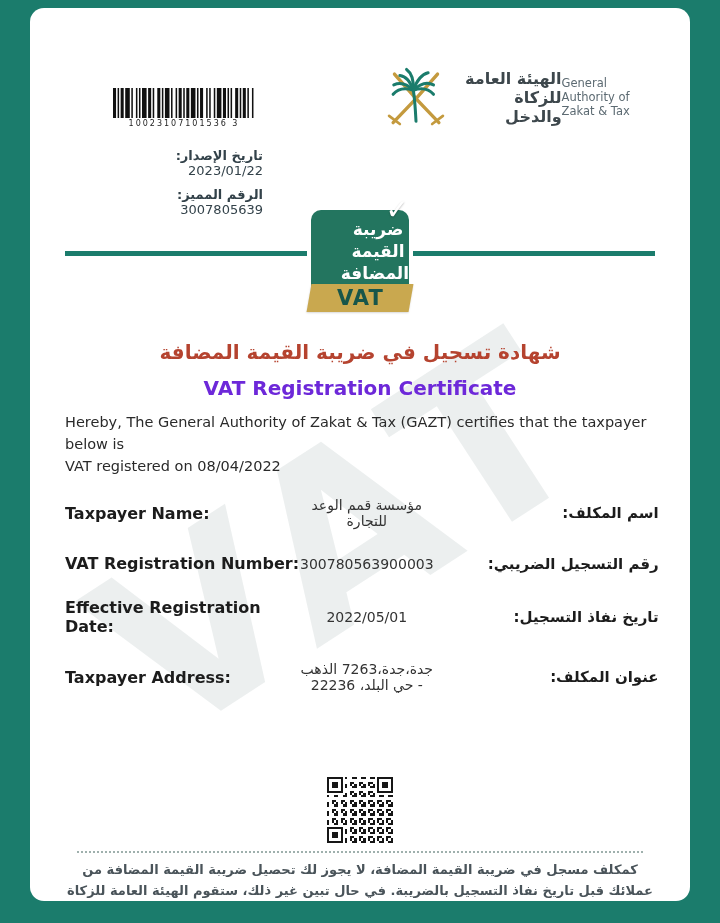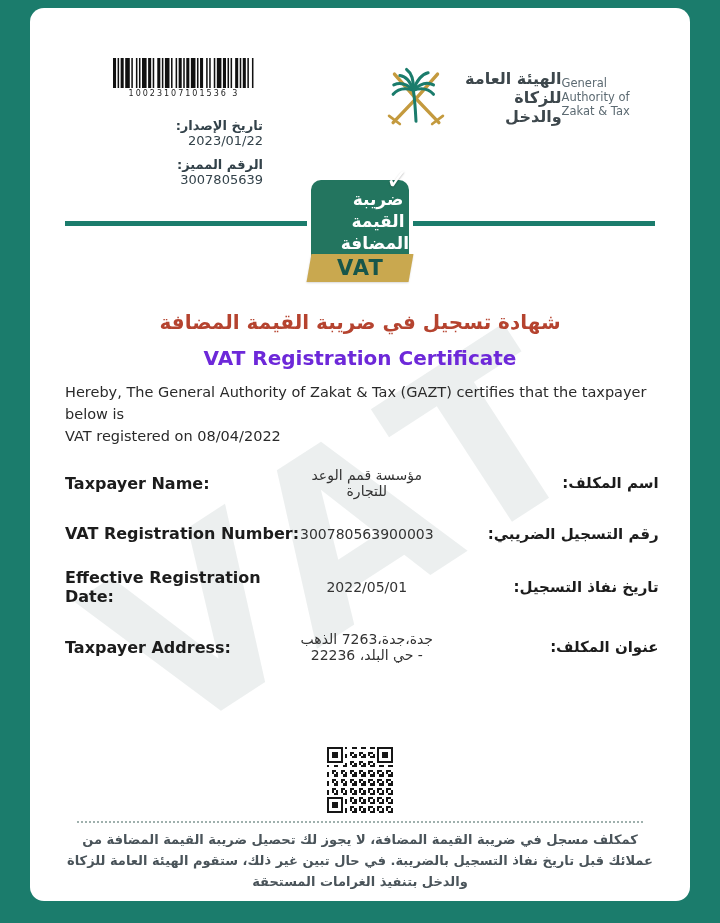"10023107101536 3" .barcode-wrap { margin-top: none -> 30px }
